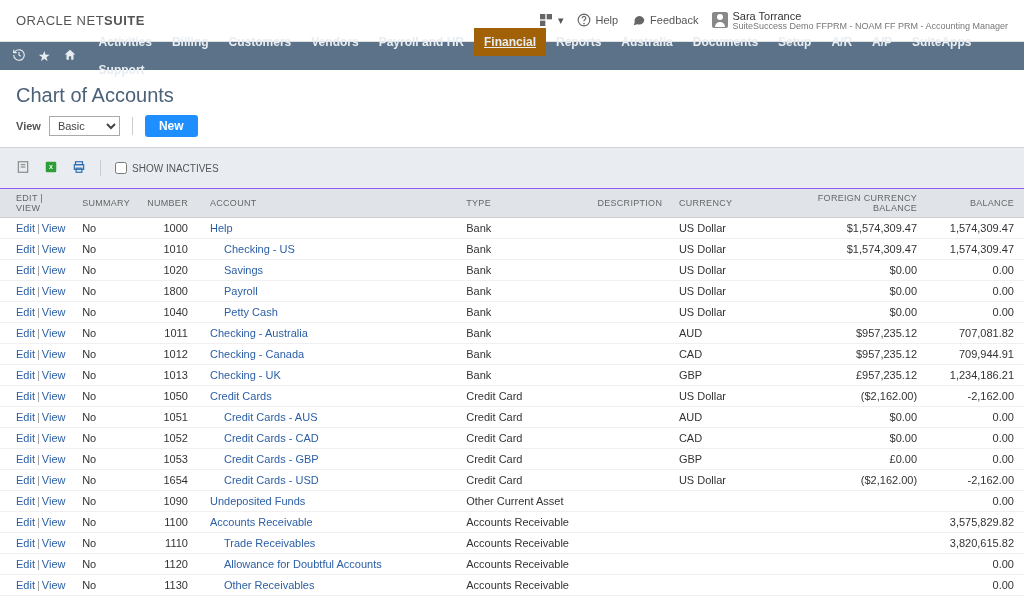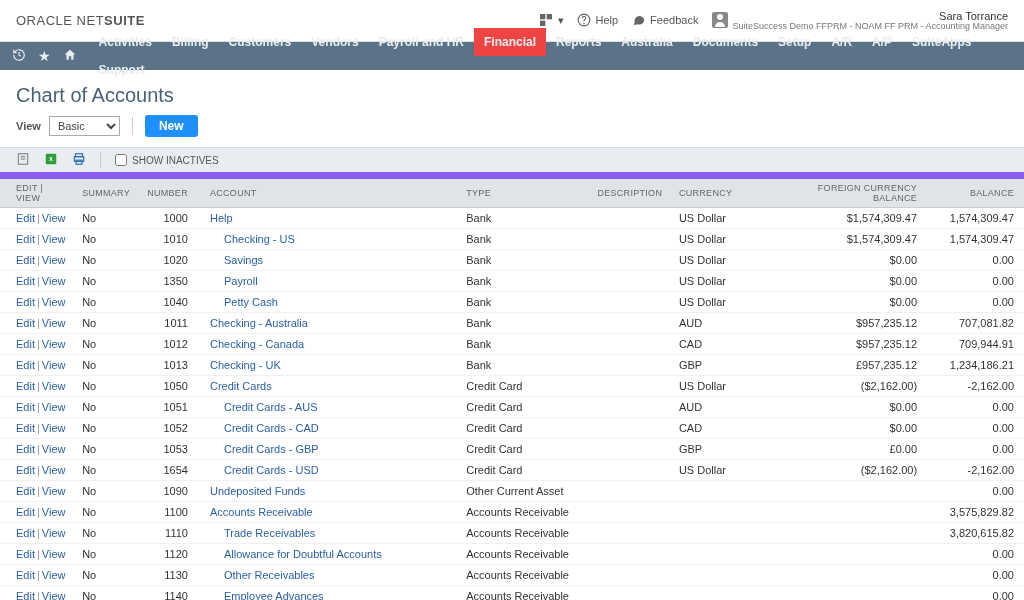"Sara Torrance" .topright .user { text-align: right -> left }
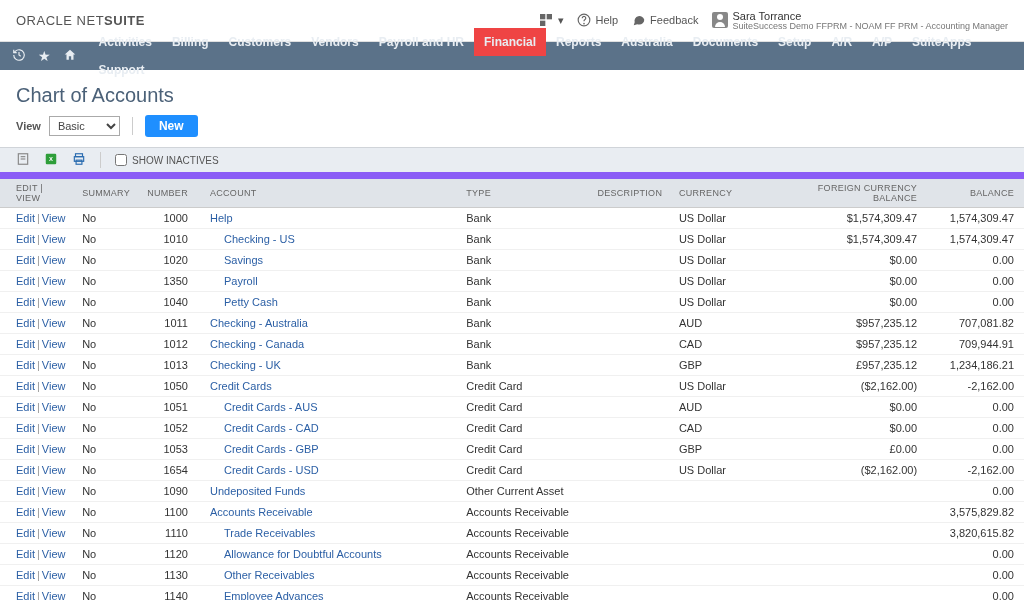"Financial" .navbar a.active { background: #ef4444 -> #a16207; text-decoration: none -> underline }
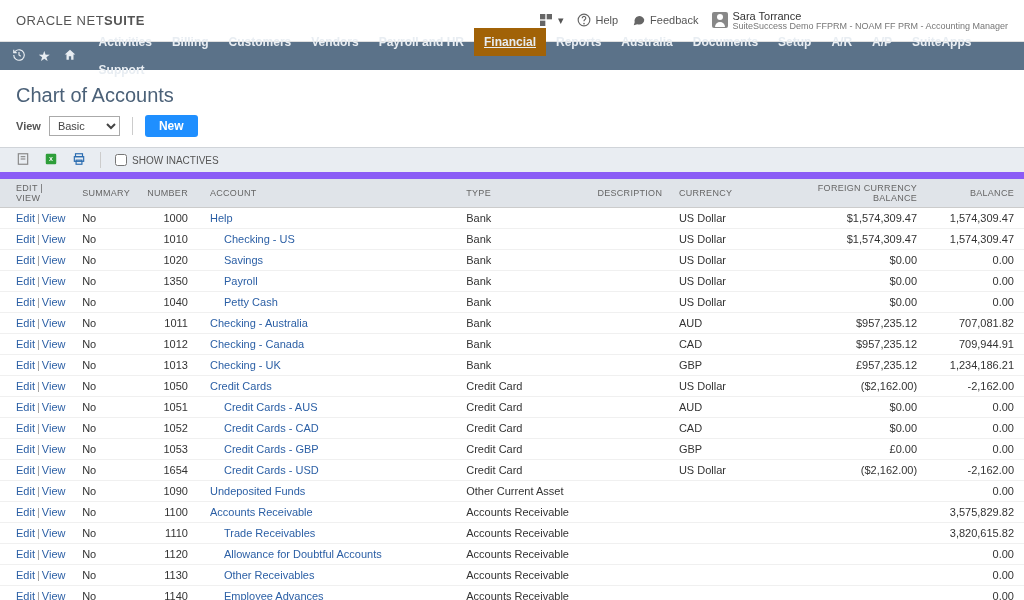"SHOW INACTIVES" .toolbar { border-bottom: 7px solid #8b5cf6 -> 1px solid #8b5cf6; padding: 12px 16px -> 20px 16px }
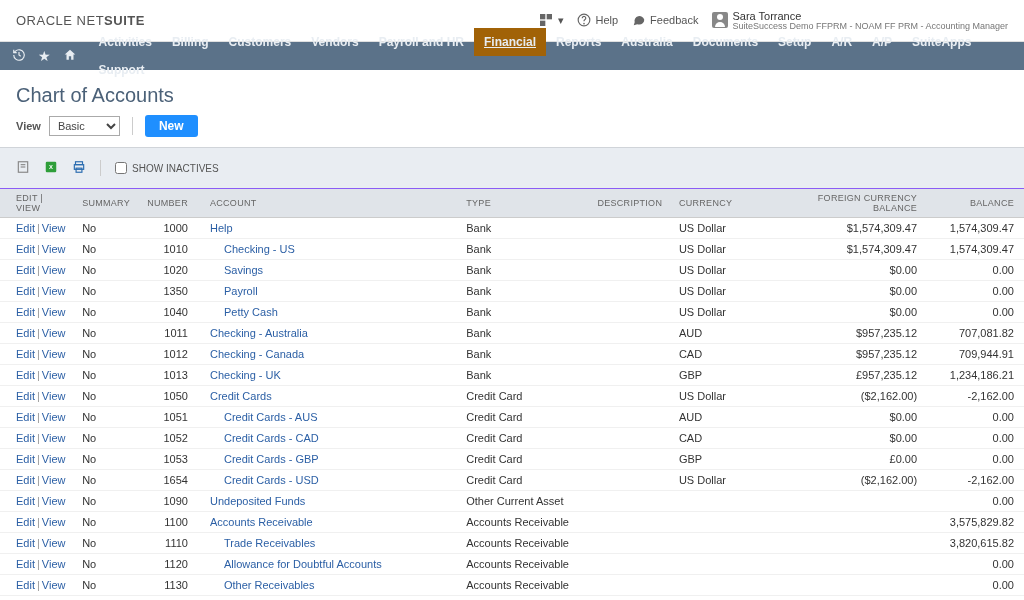"1350" td.col-number { text: 1350 -> 1800 }
